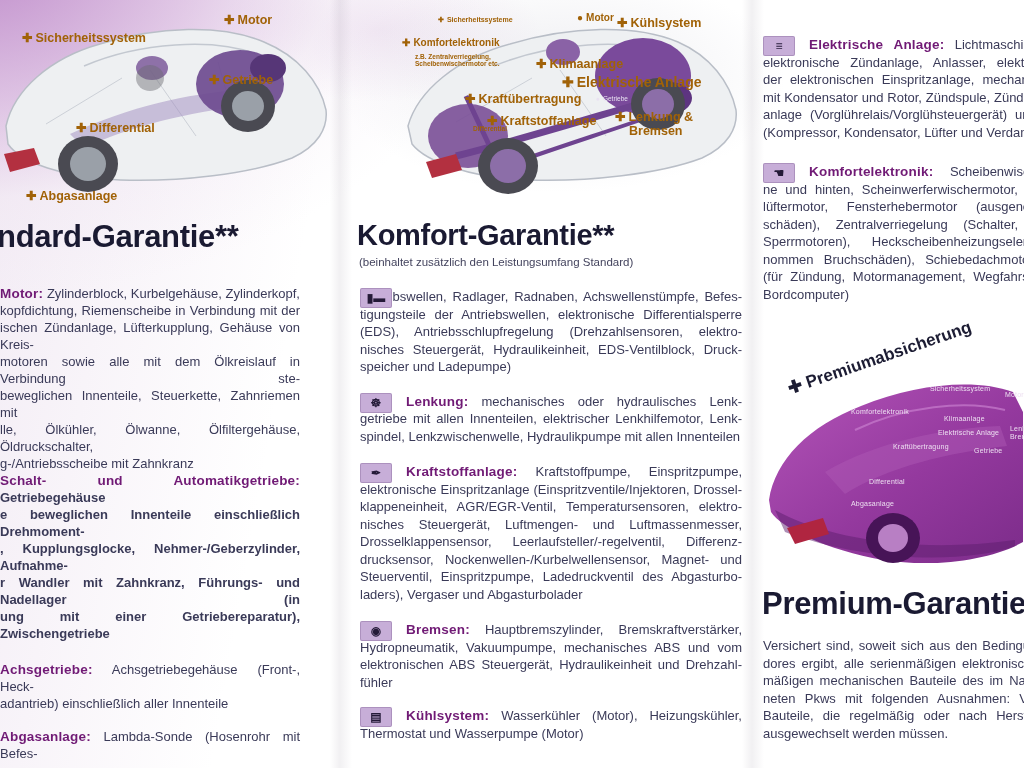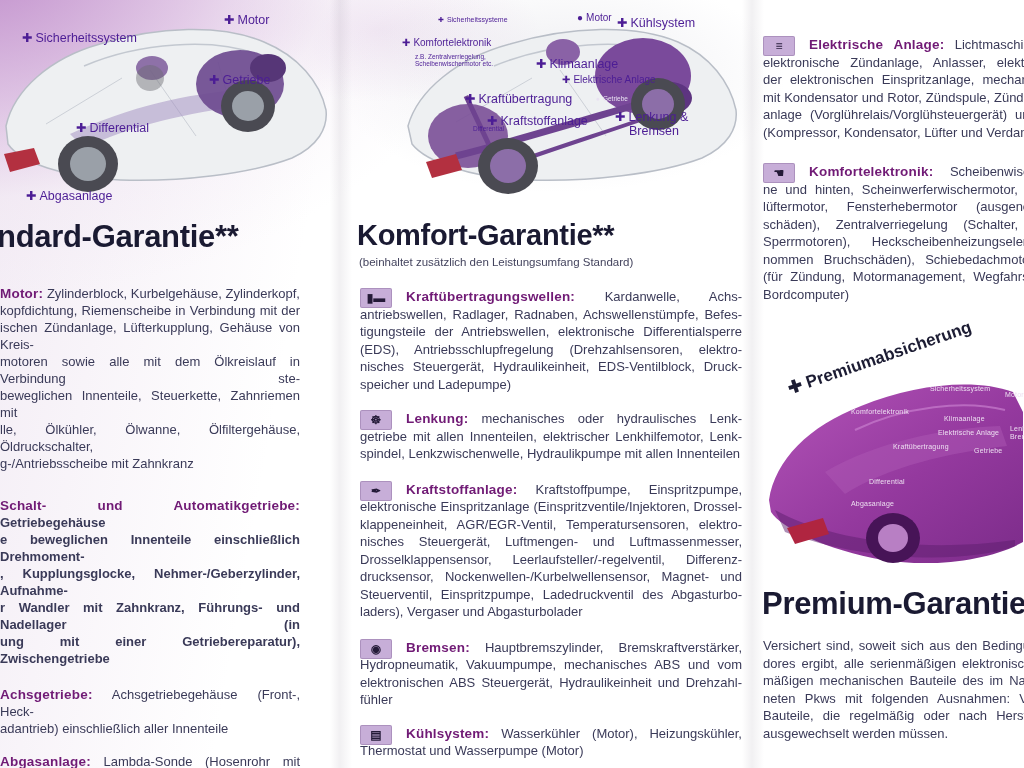"✚ Motor" .clabel { color: #4c1d95 -> #a16207; font-weight: normal -> bold }
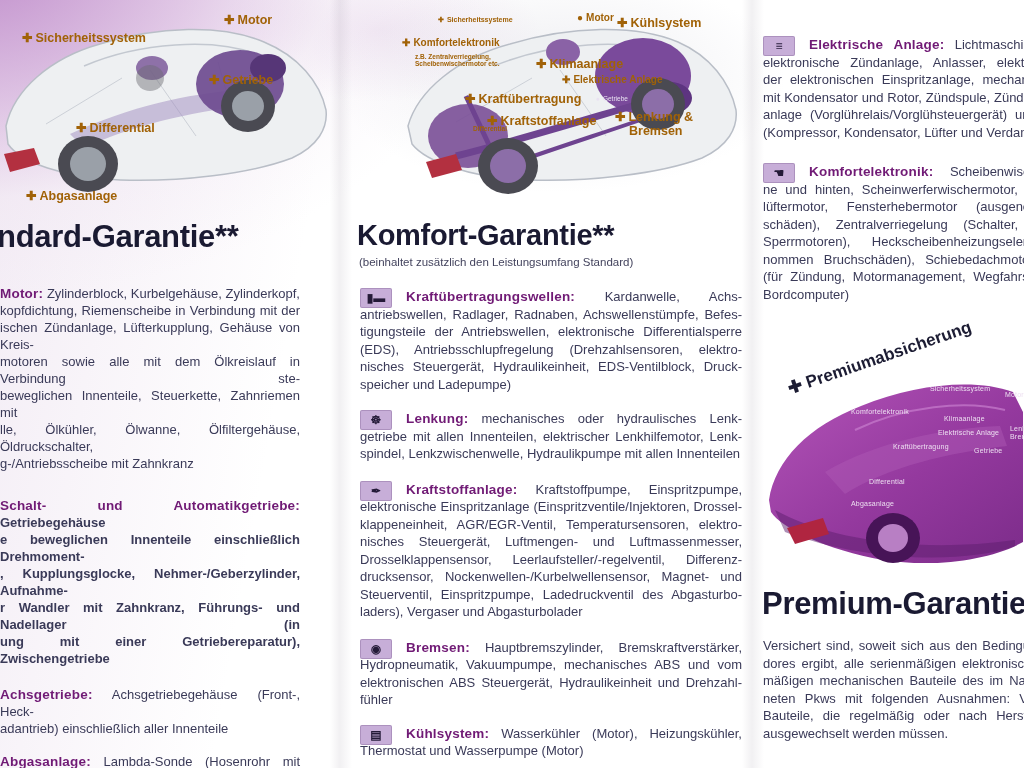"✚ Elektrische Anlage" div.clabel { font-size: 10px -> 14px }
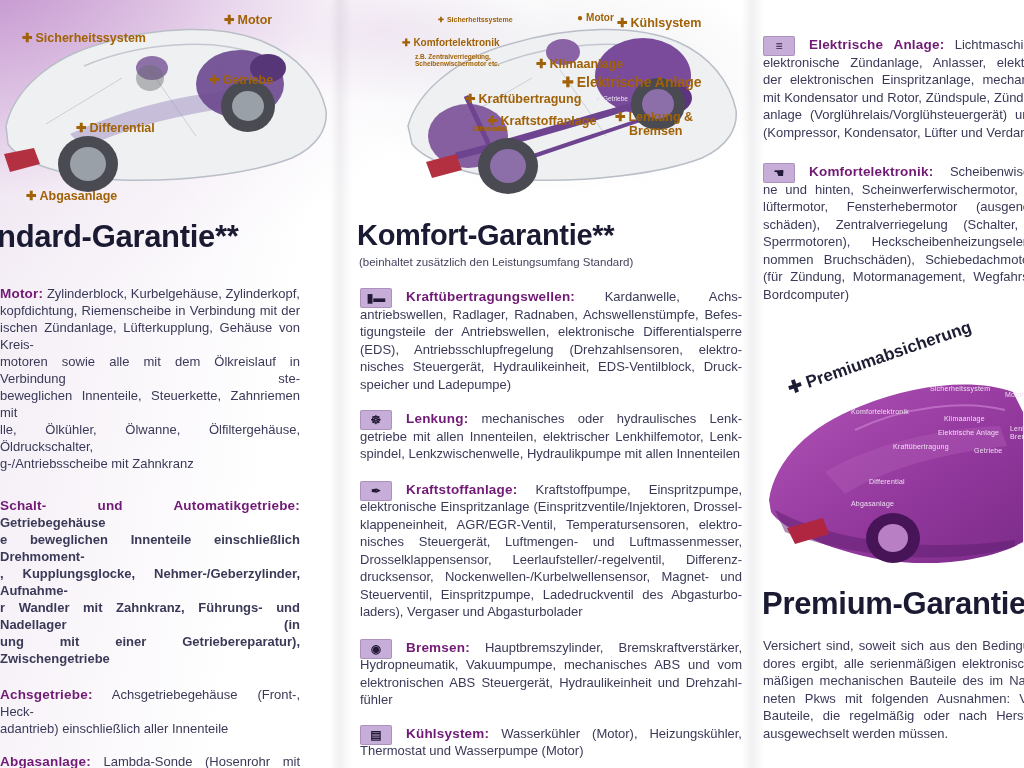"Motor: Zylinderblock, Kurbelgehäuse," div.sec { margin-bottom: 25px -> none }
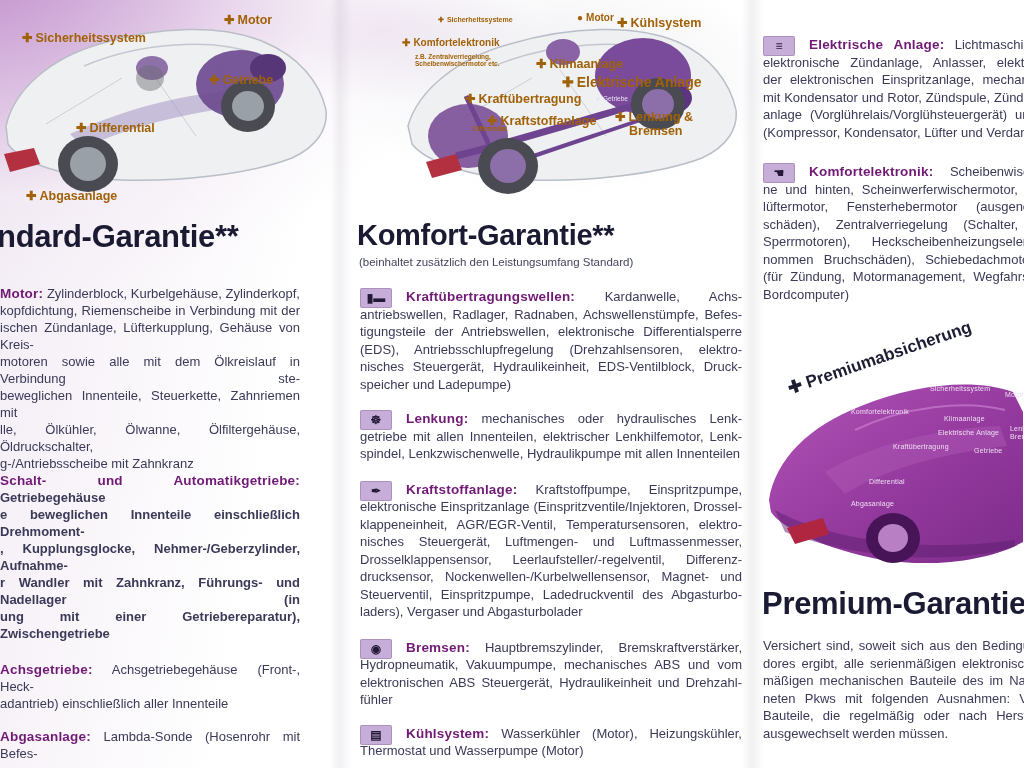"Kraftübertragungswellen: Kardanwelle," div.tl { html: <div><b>Kraftübertragungswellen:</b> <span>Kardanwelle, Achs-</span></div> -> none }
